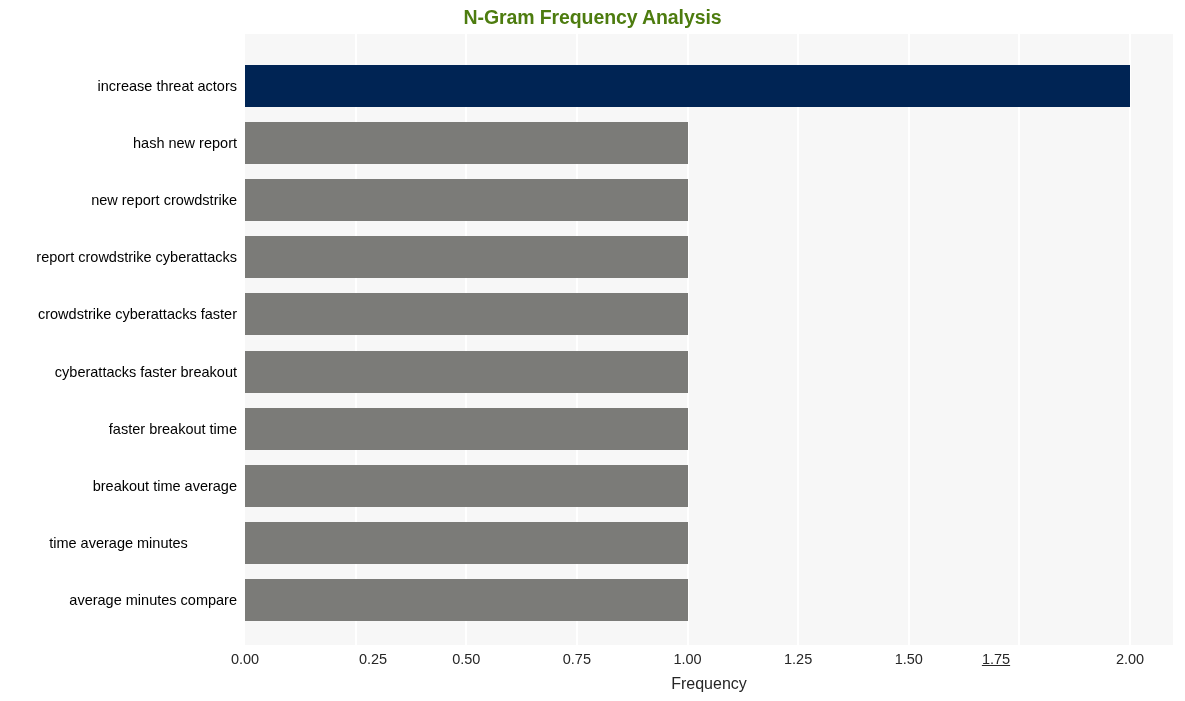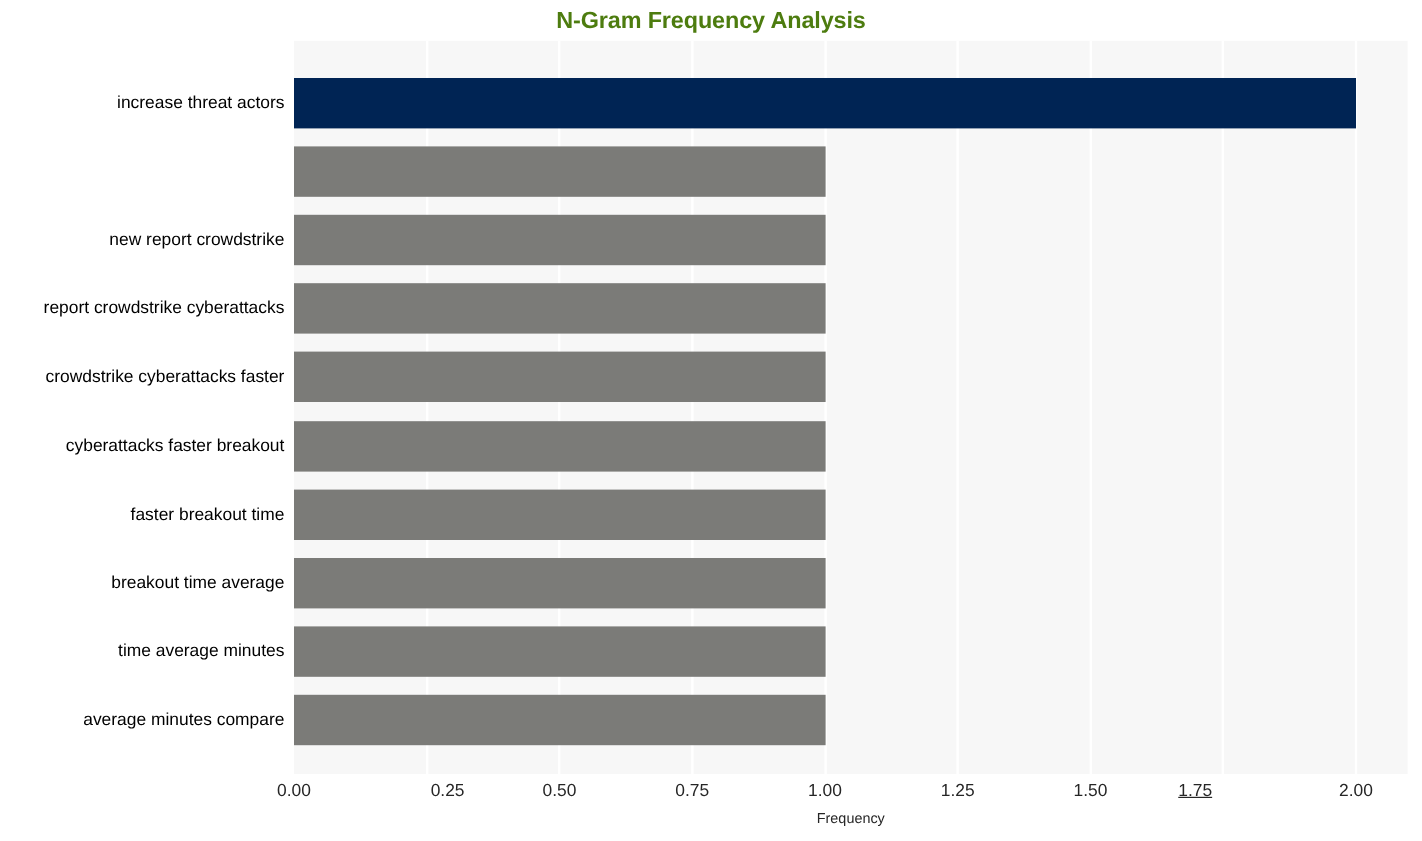"hash new report" div.ytick-label { html: none -> <div>hash new report</div> }
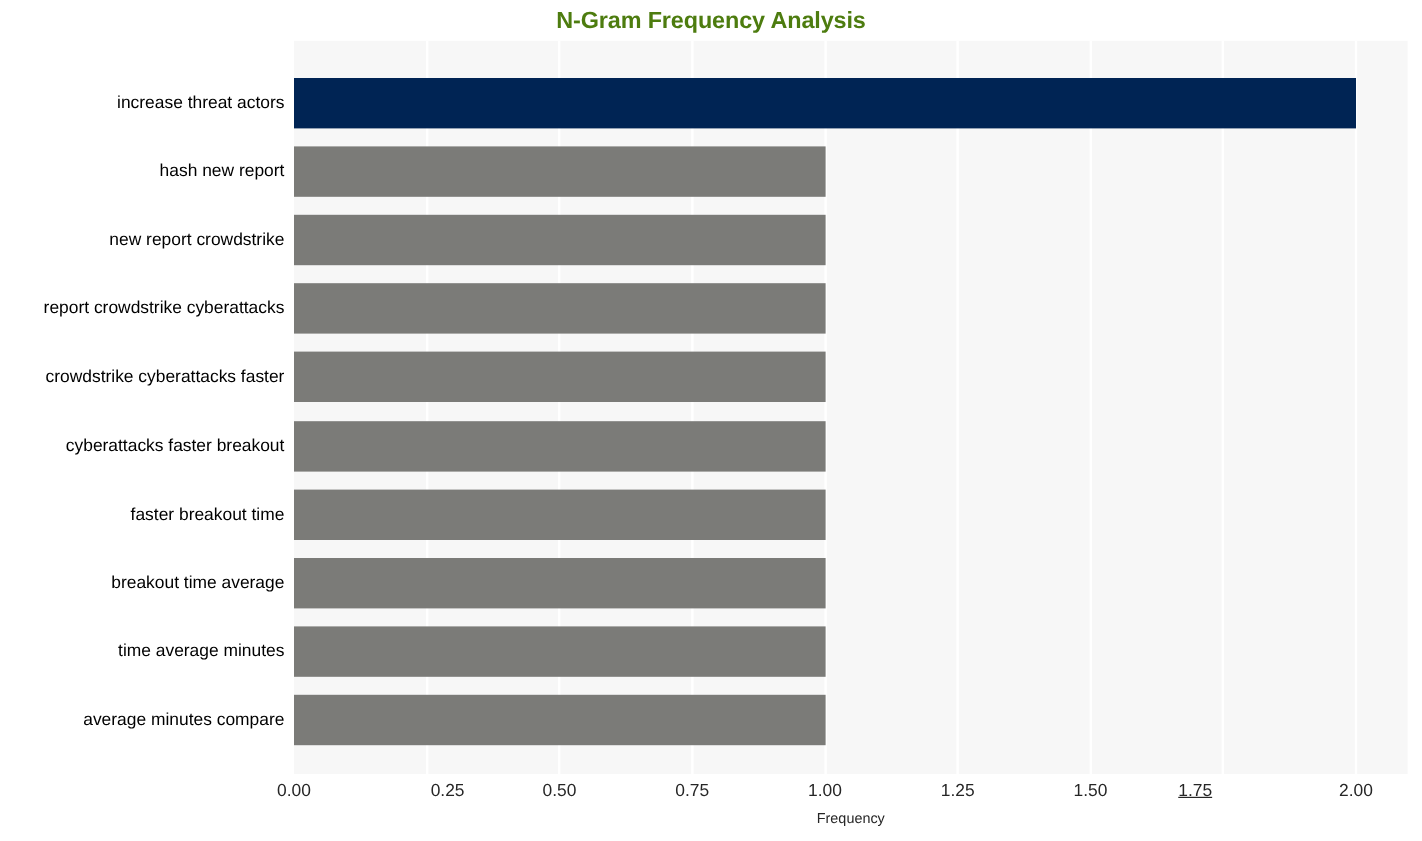"time average minutes" div.ytick-label { text-align: none -> center }
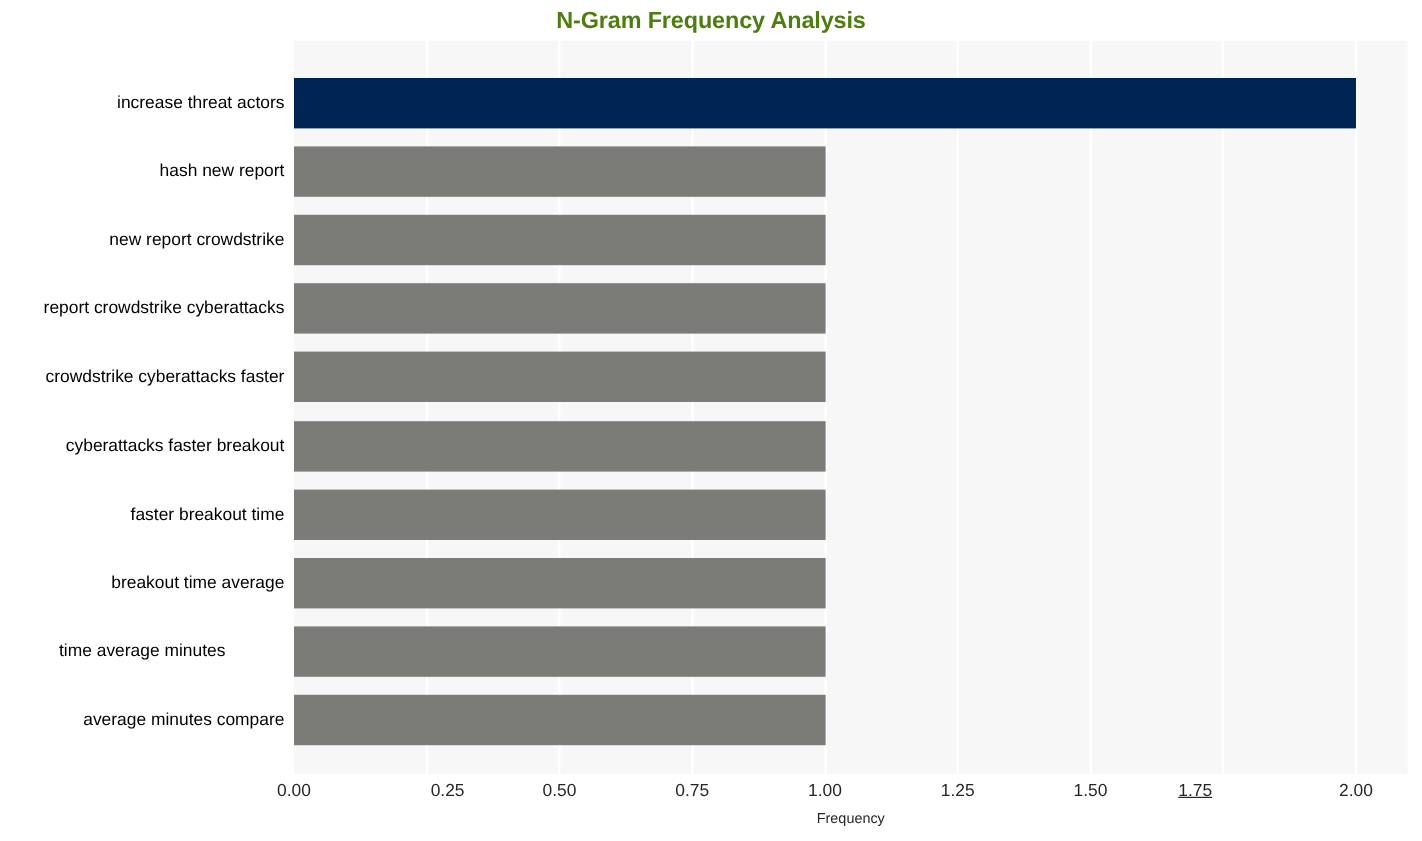"Frequency" #x-axis-title { font-size: 12px -> 16px }
